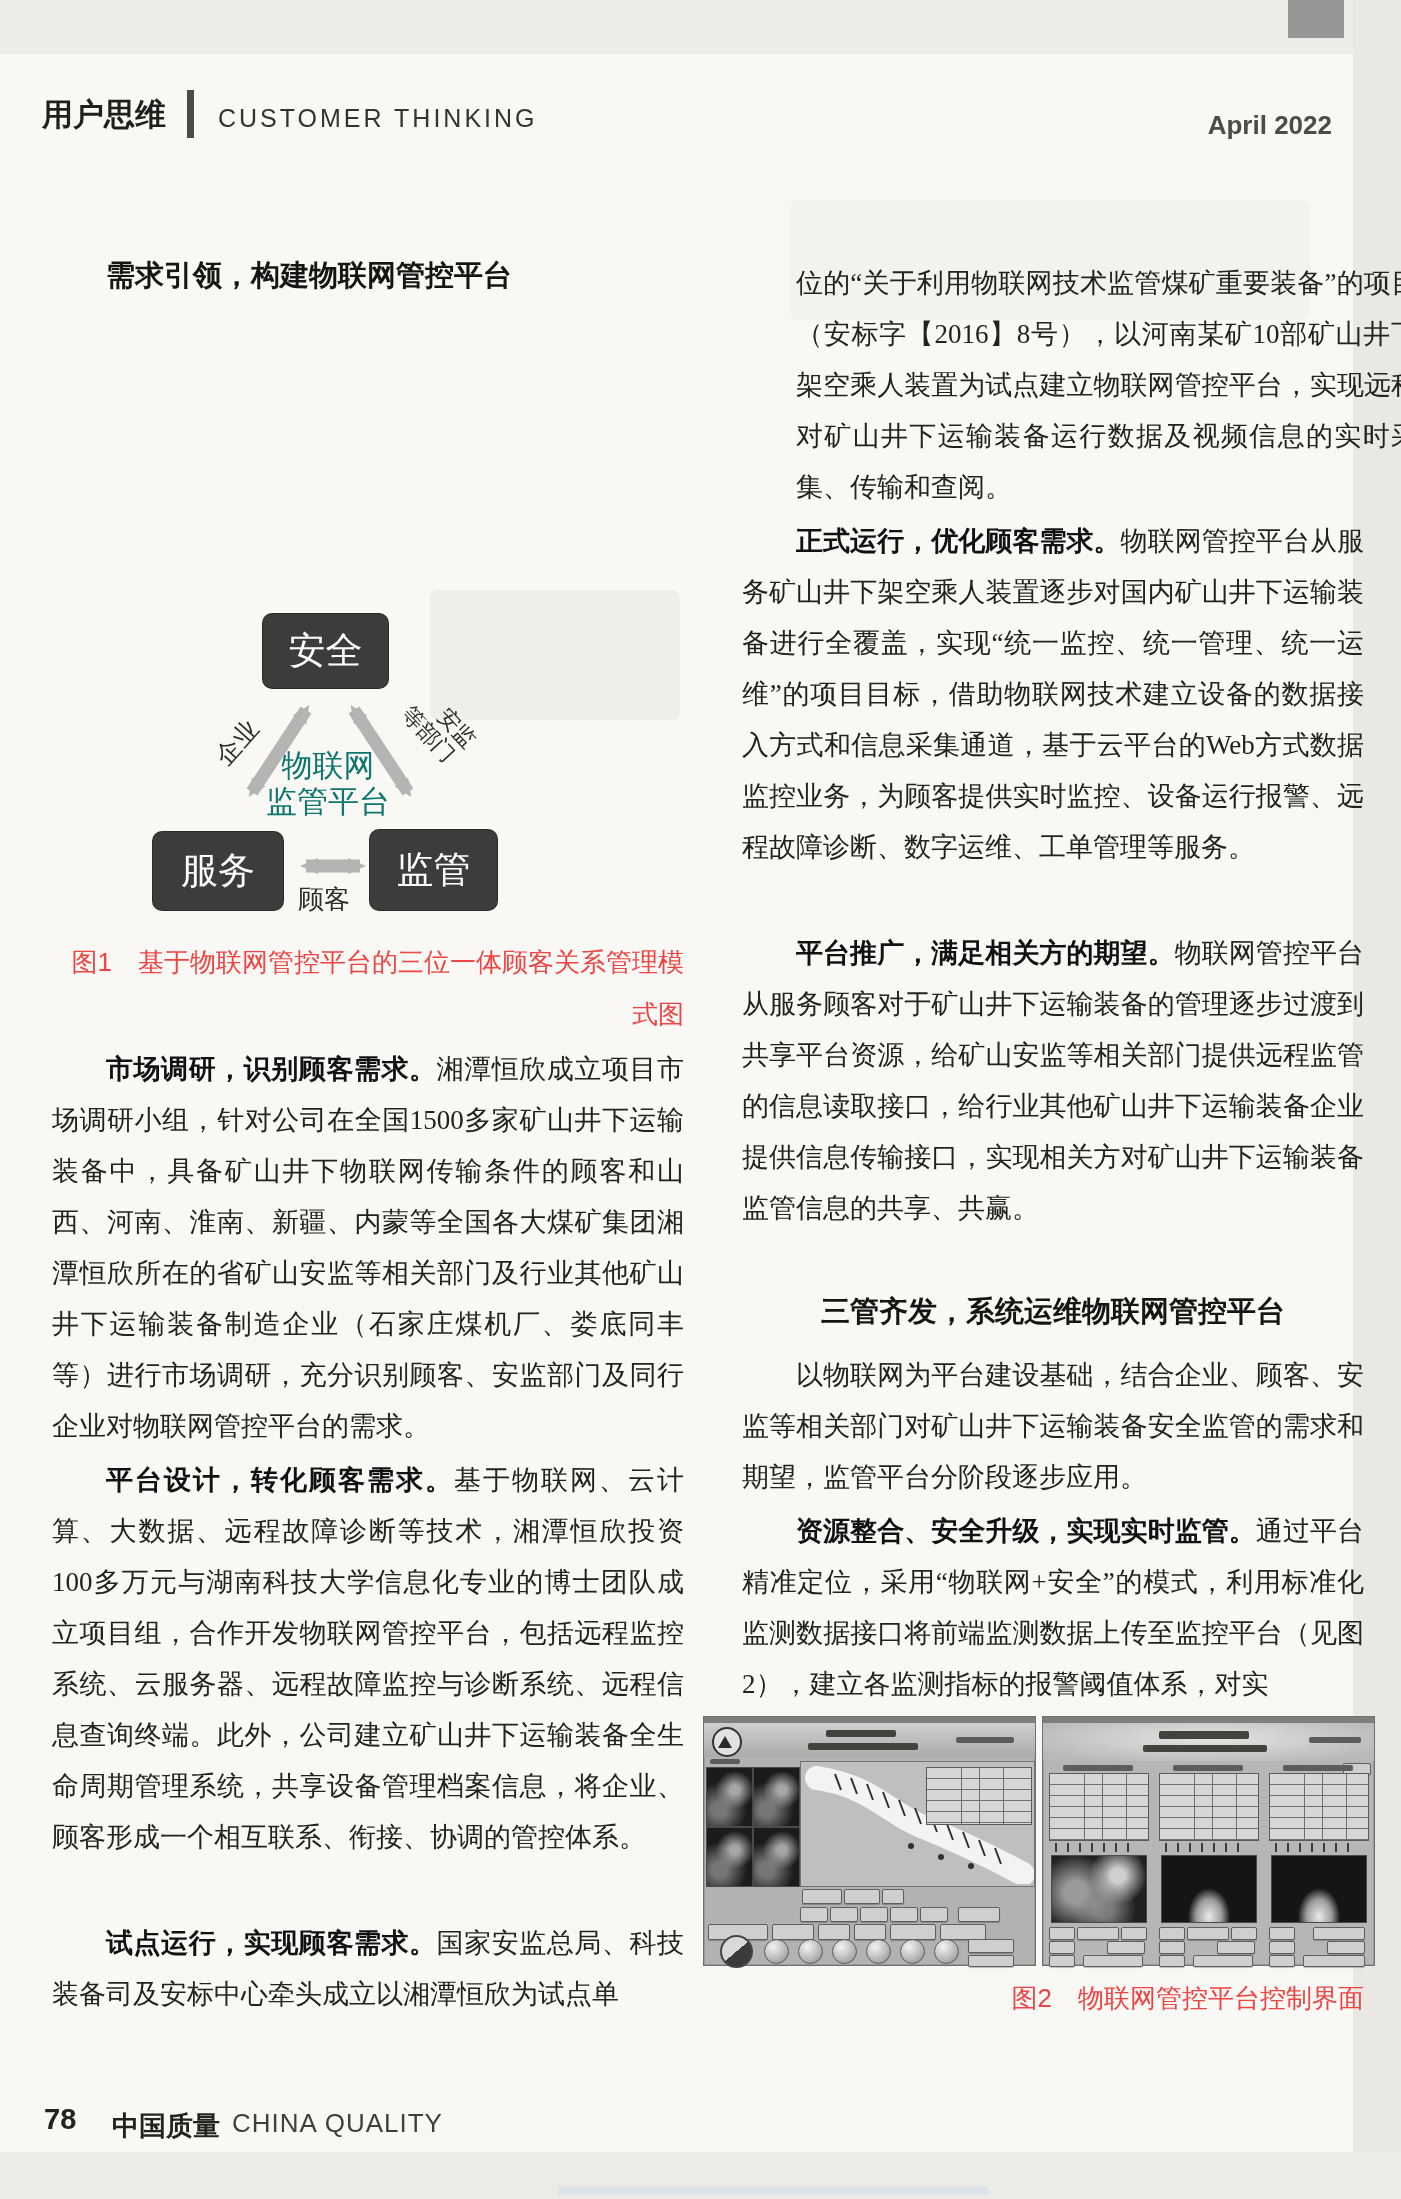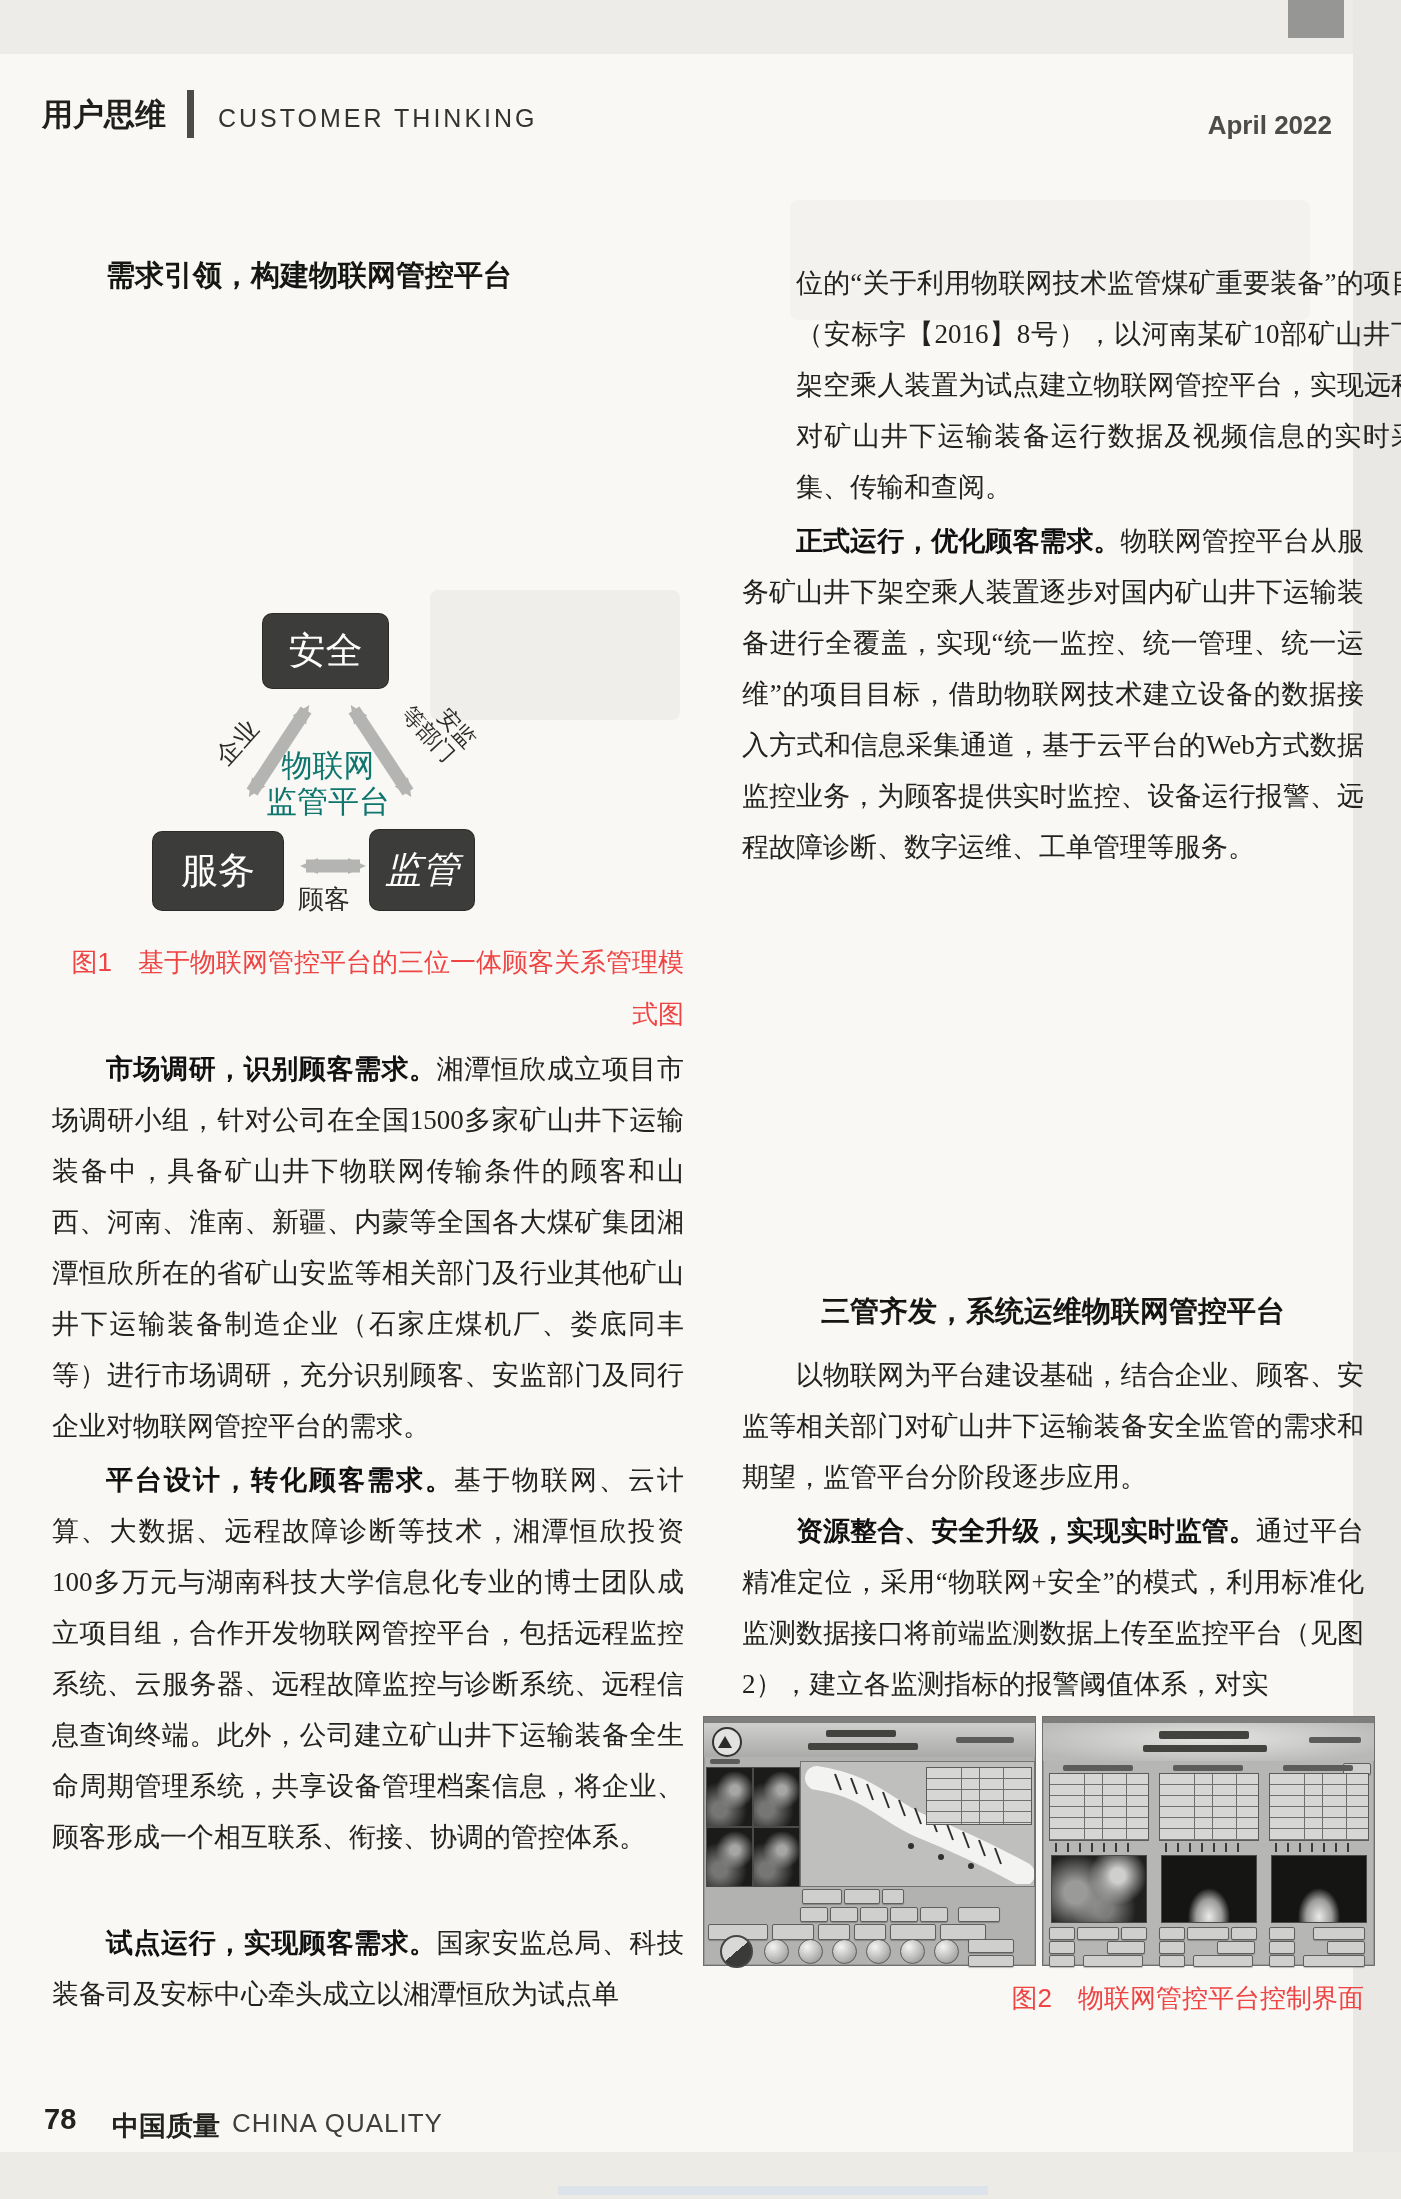"监管" div.fnode { font-style: italic -> none; width: 104px -> 127px }
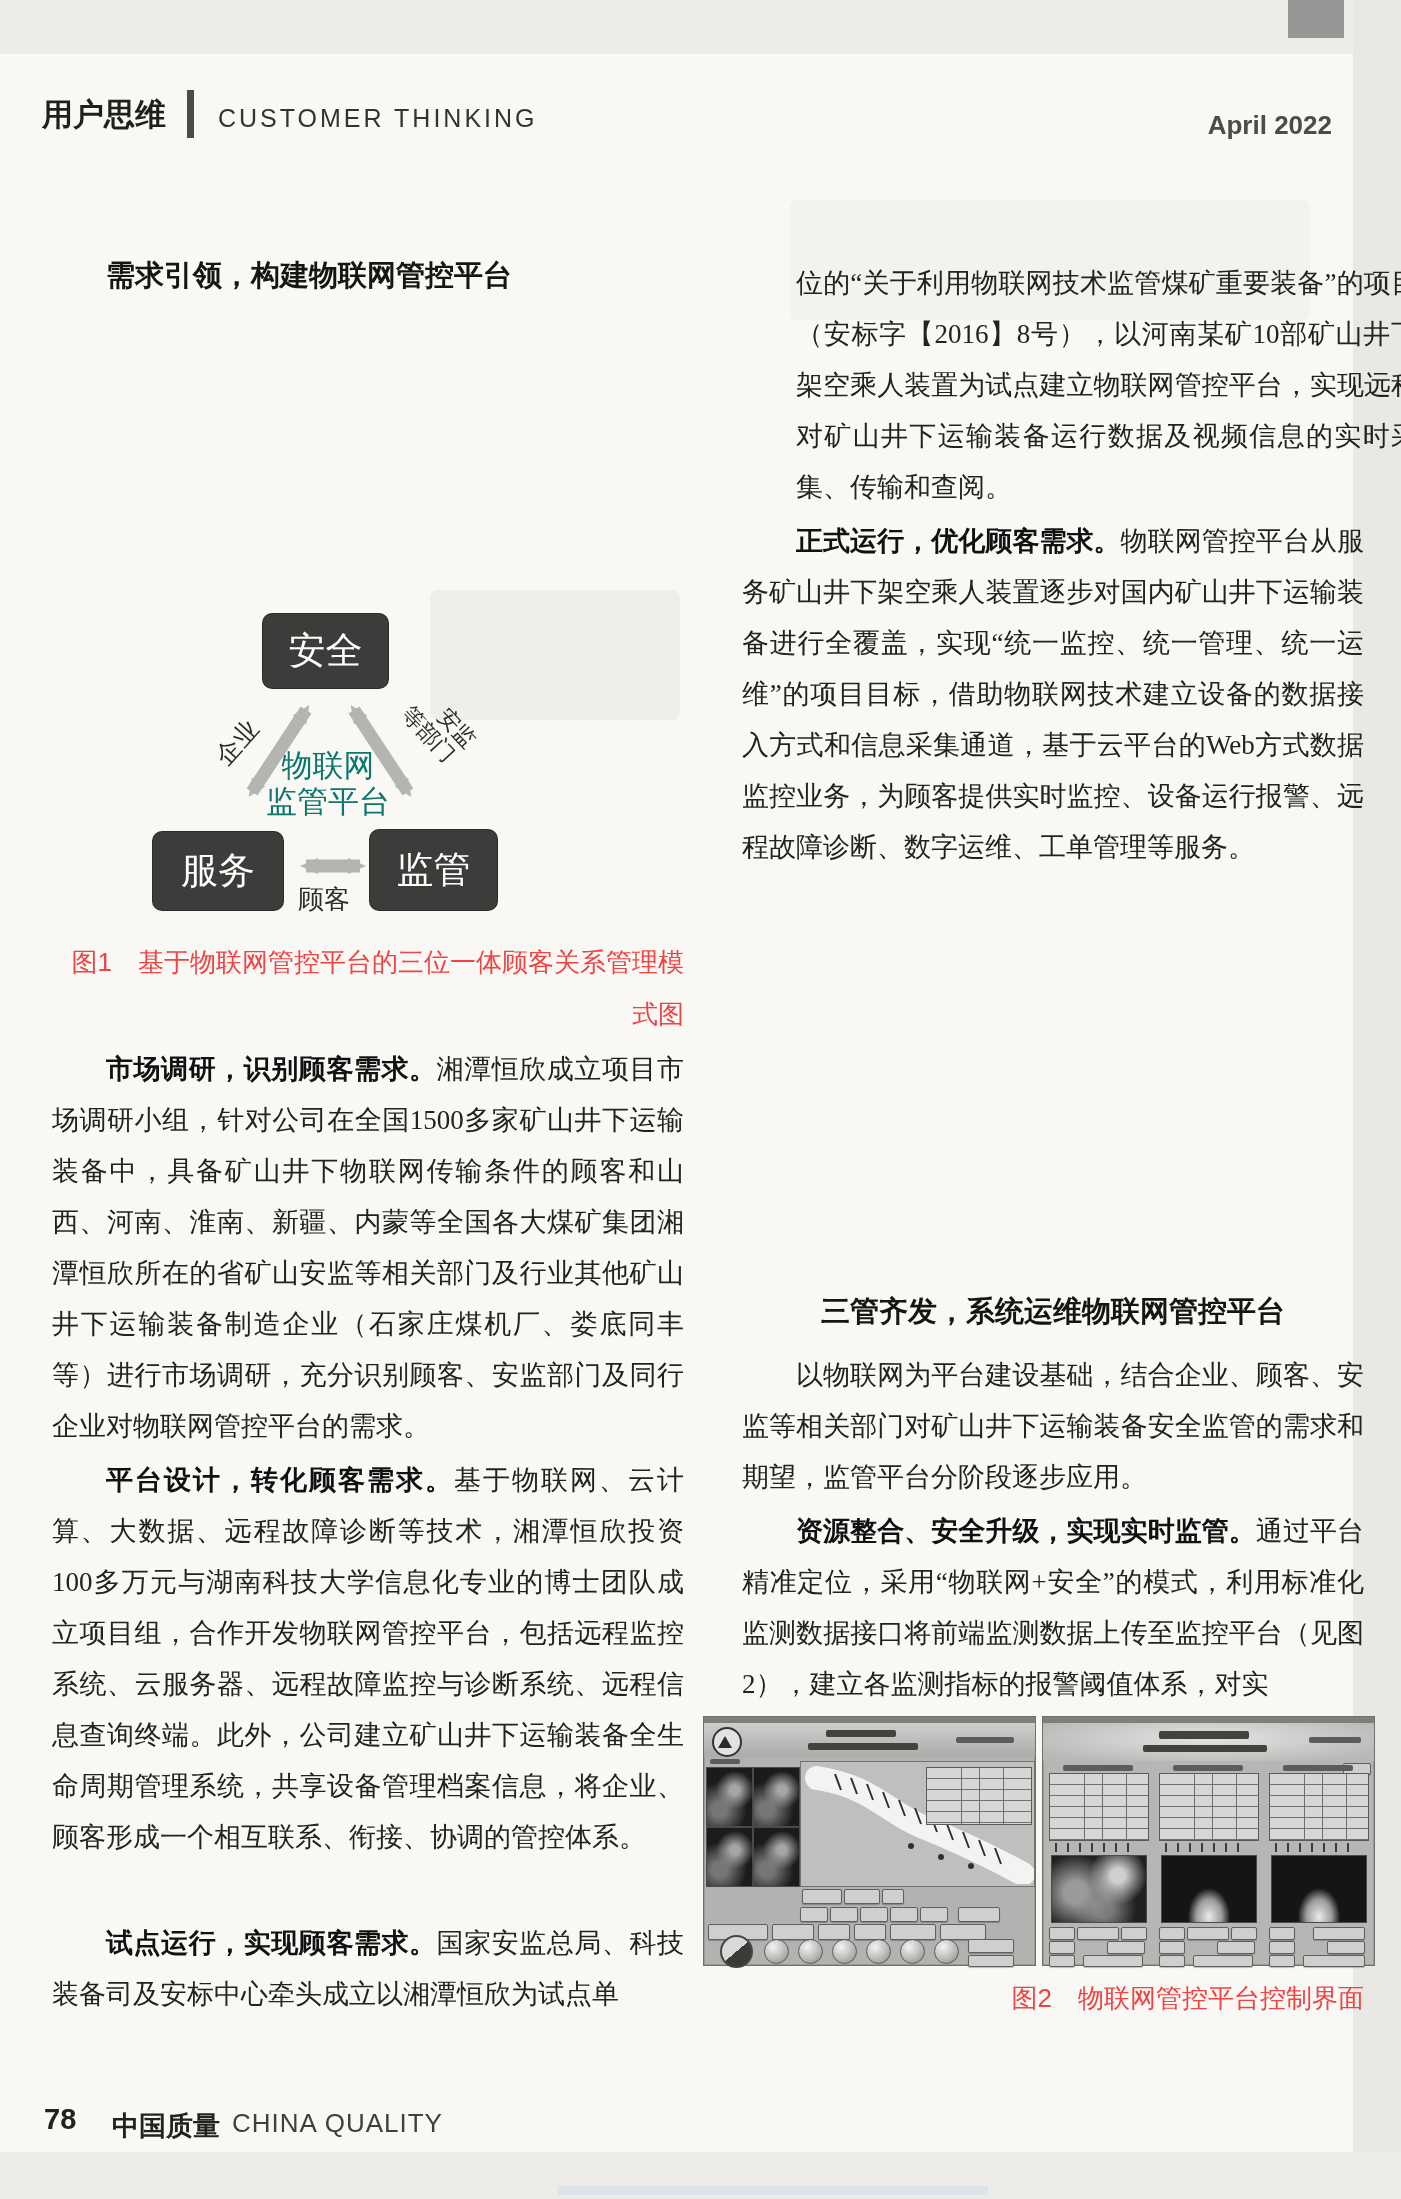"平台推广，满足相关方的期望。物联网管控平台从服务顾客对于矿山井下运输装备的管理逐" div.abs { html: none -> <div> <span>平台推广，满足相关方的期望。</span><span>物联网管控平台从服务顾客对于矿山井下运输装备的管理逐步过渡到共享平台资源，给矿山安监等相关部门提供远程监管的信息读取接口，给行业其他矿山井下运输装备企业提供信息传输接口，实现相关方对矿山井下运输装备监管信息的共享、共赢。</span> </div> }
